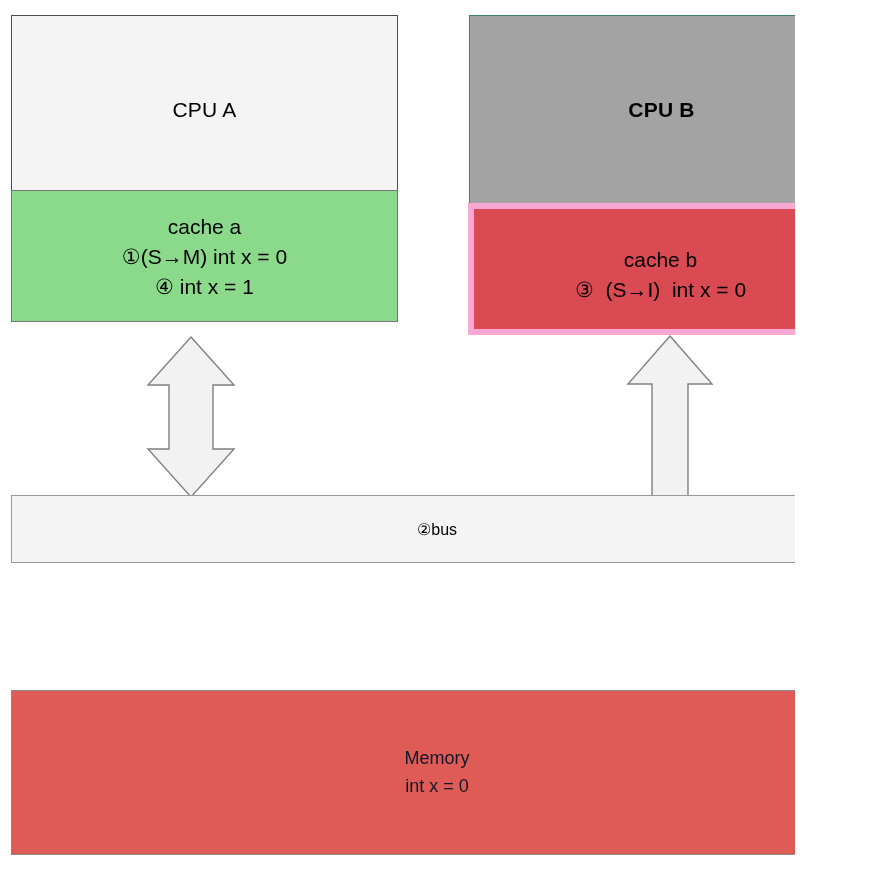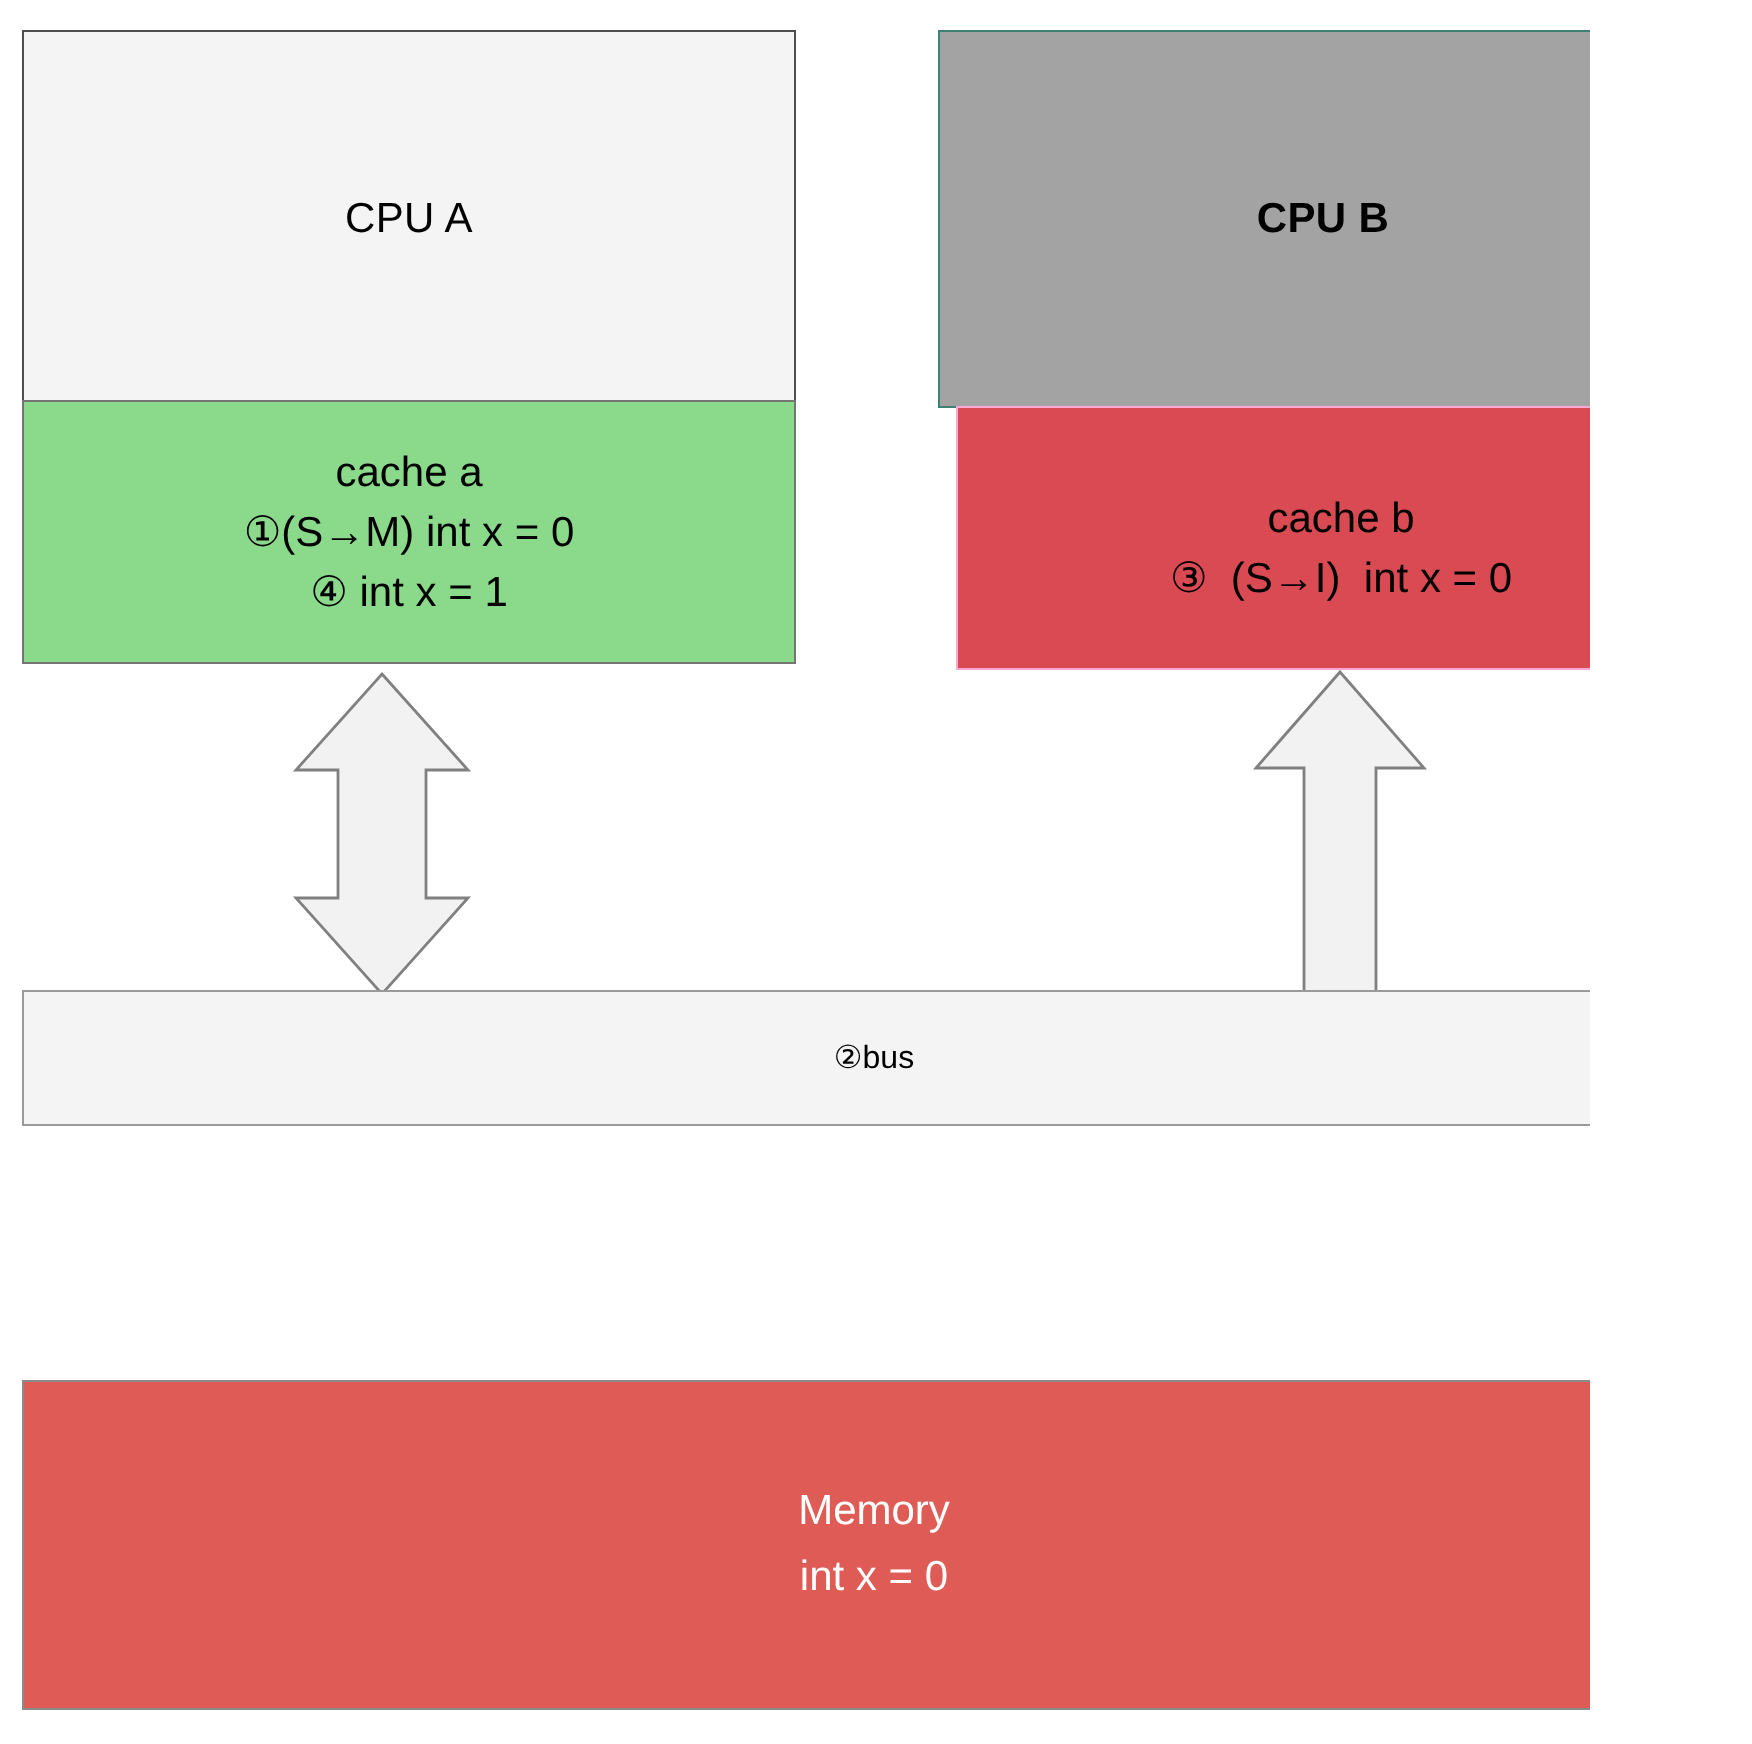"cache a" .cache-a-box { top: 200px -> 190px }
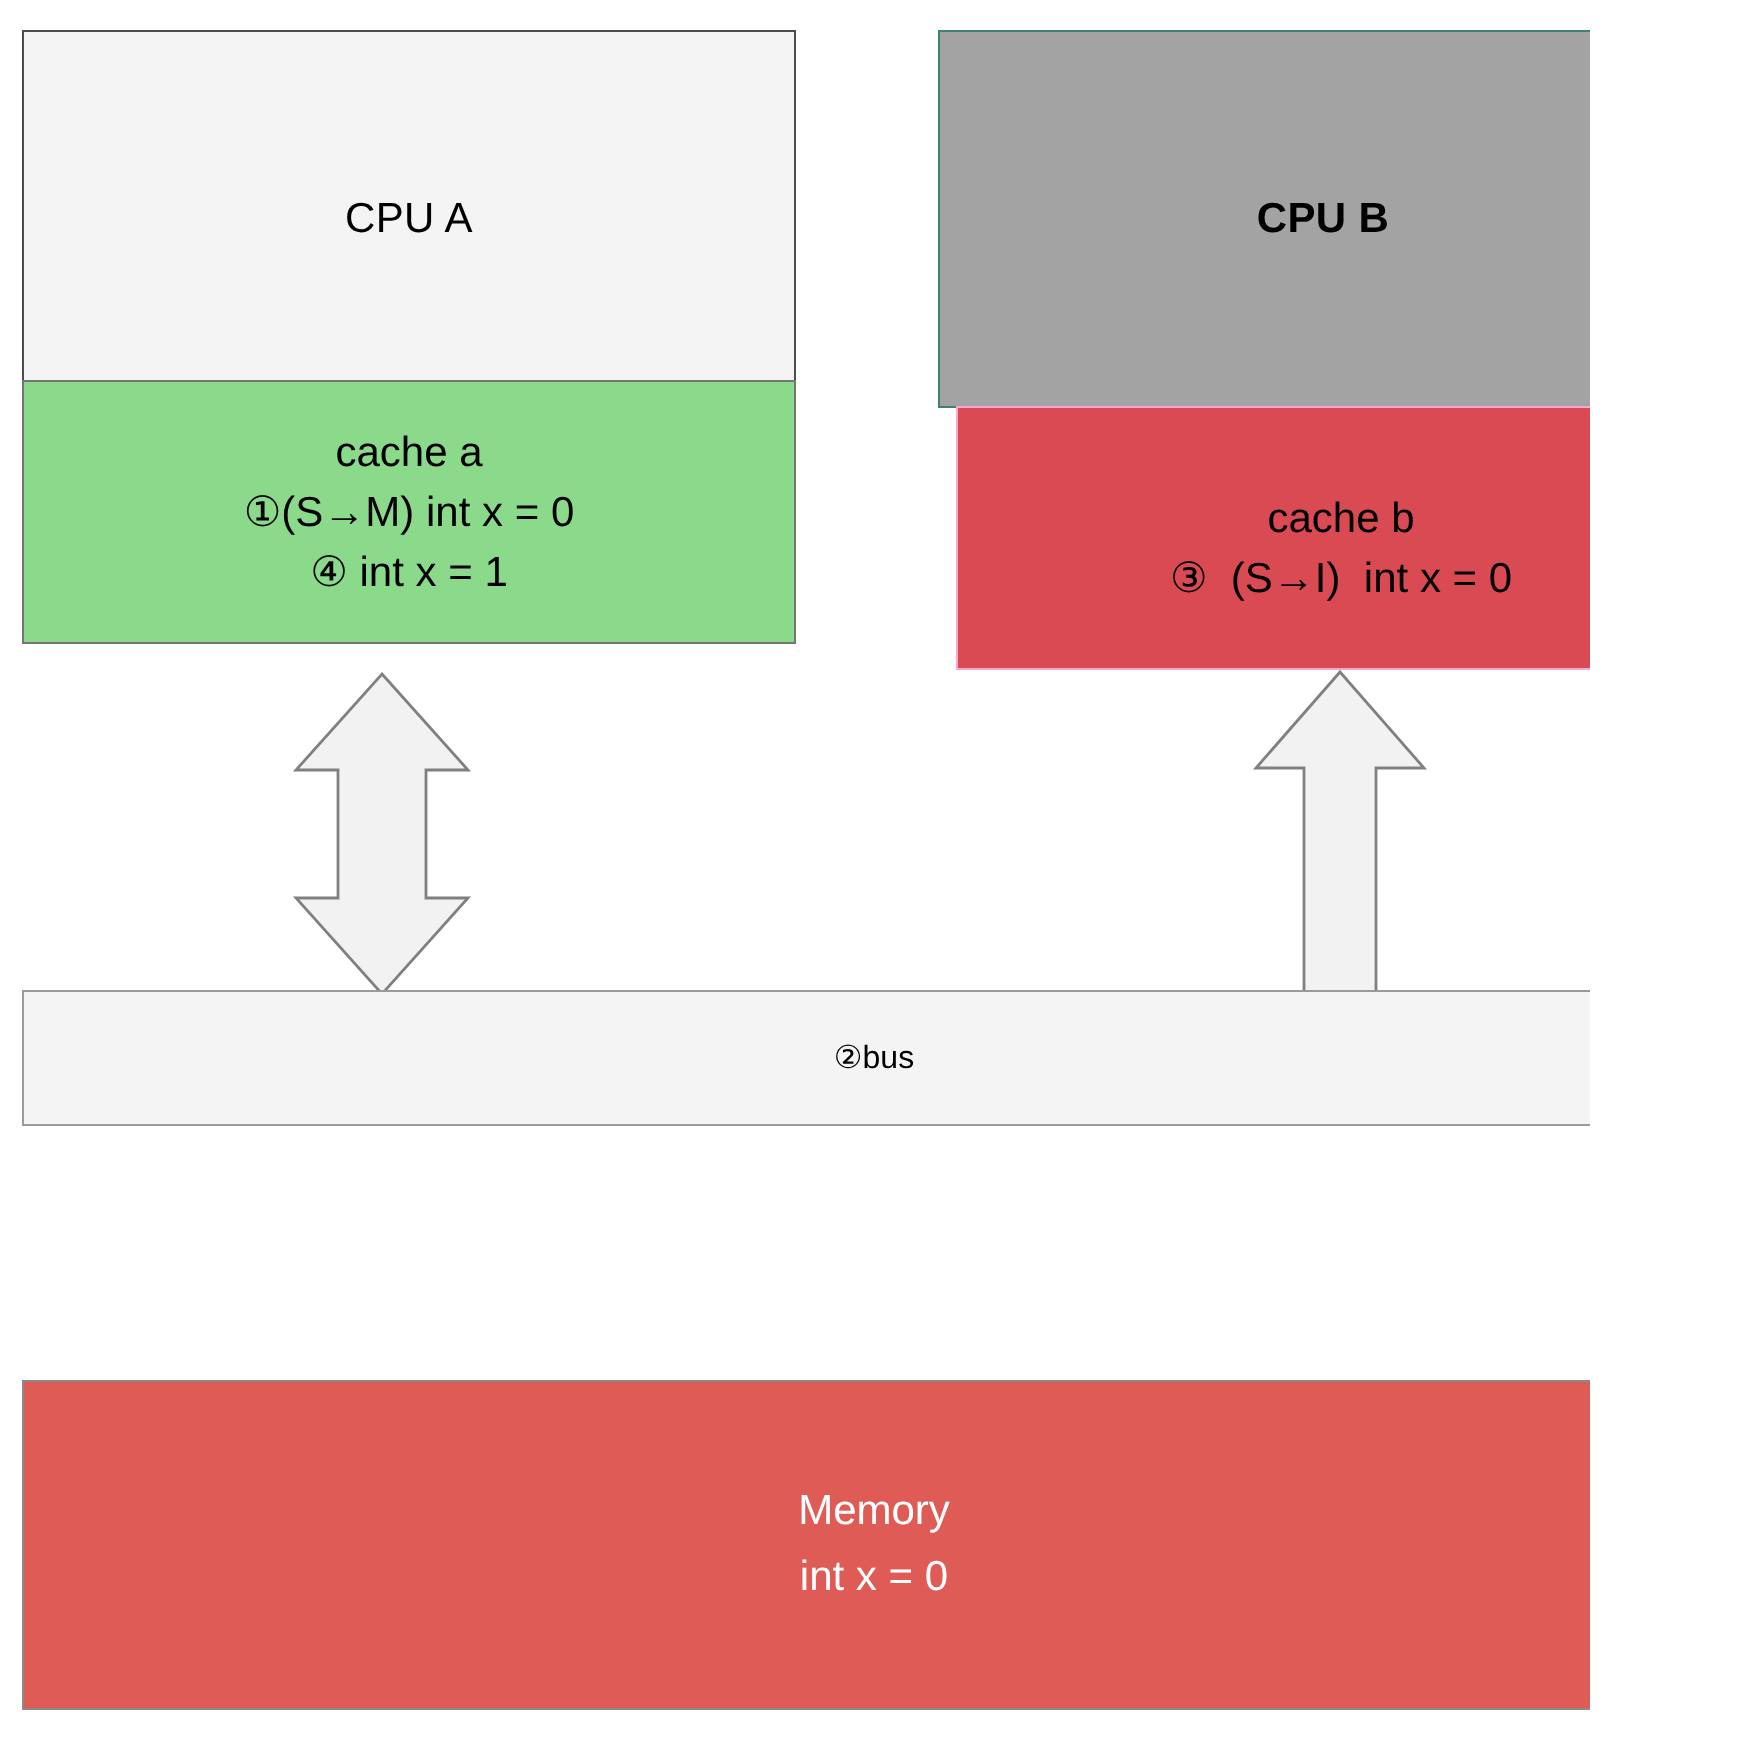"cache b" .cache-b-box { border: 1px solid #f9a8d4 -> 6px solid #f9a8d4; left: 478px -> 468px }
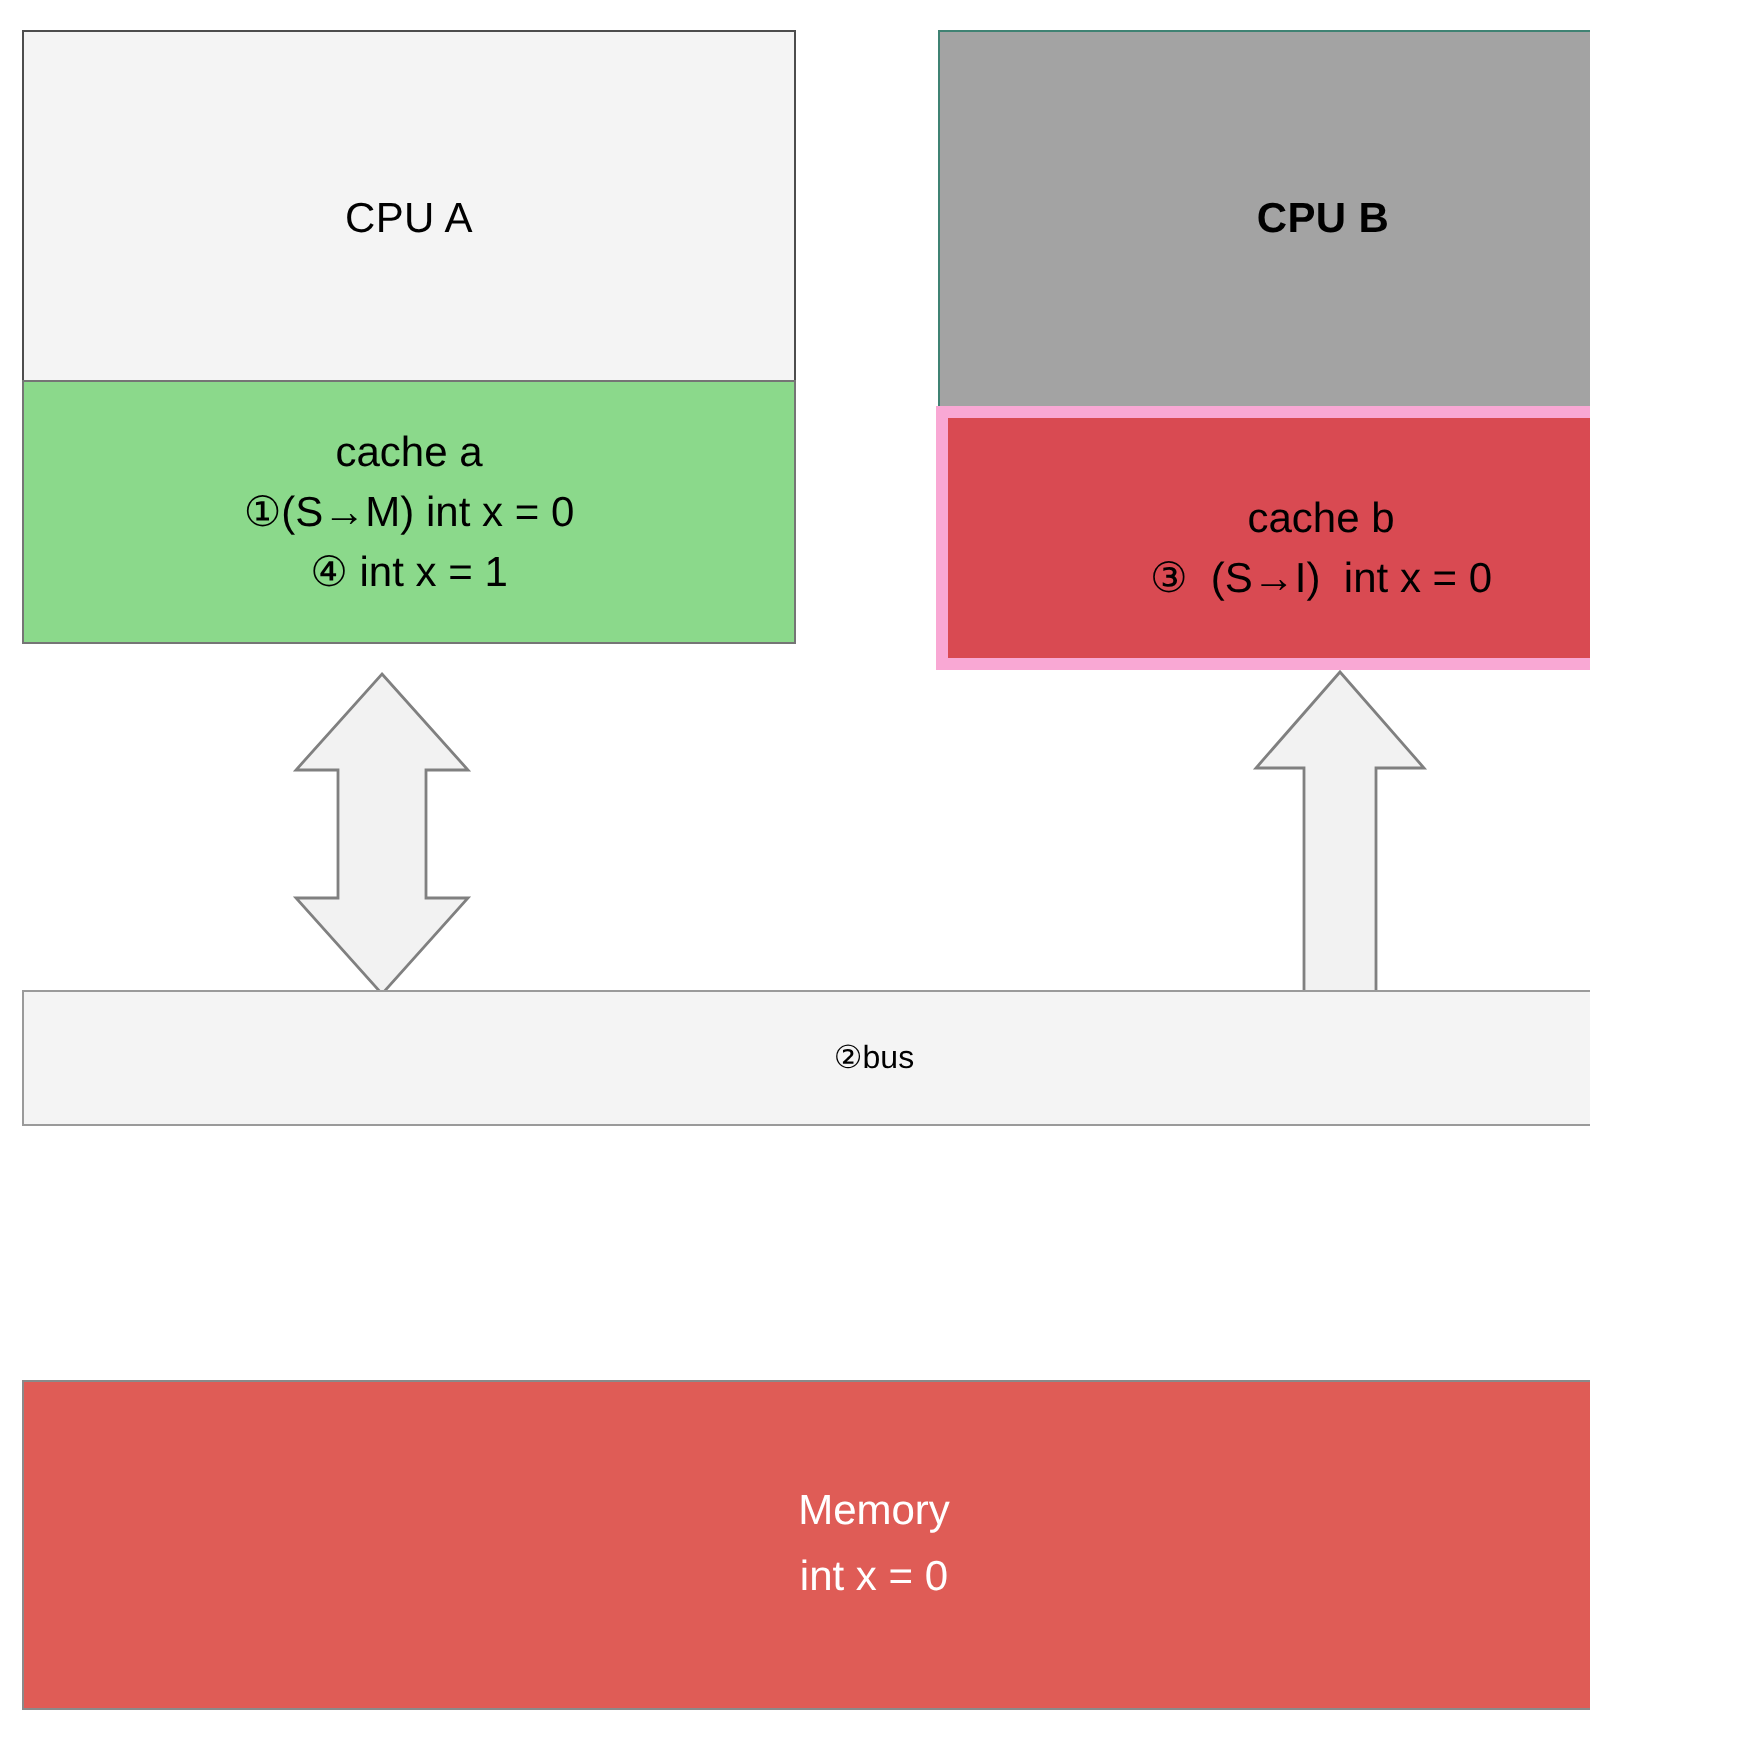"Memory" .memory-line { color: #ffffff -> #0f172a; font-size: 21px -> 18px }
